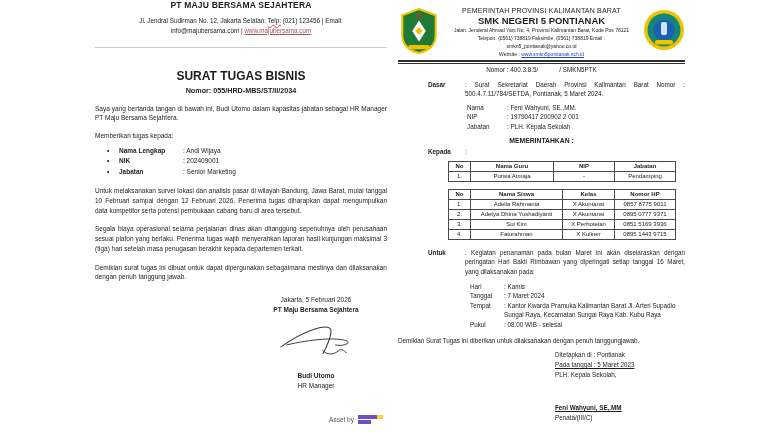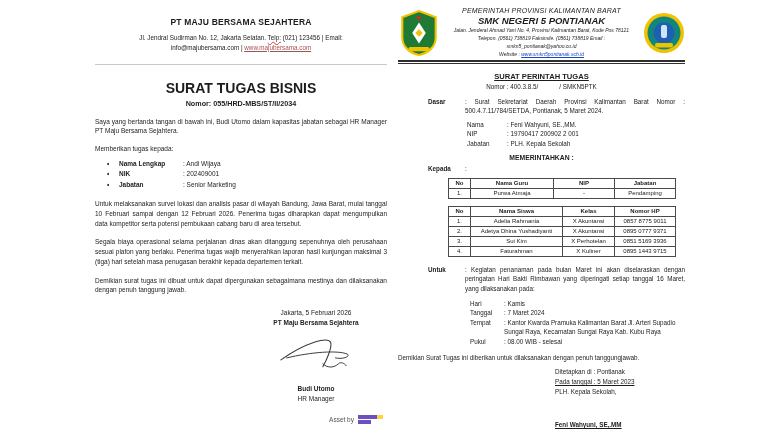"PT MAJU BERSAMA SEJAHTERA" .left-page { padding-top: 17px -> 0 }
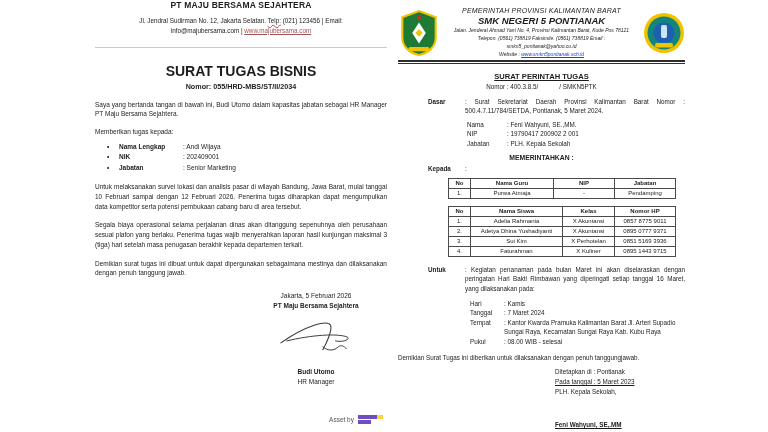"SMK NEGERI 5 PONTIANAK" .r-header { align-items: center -> flex-start; font-style: italic -> none }
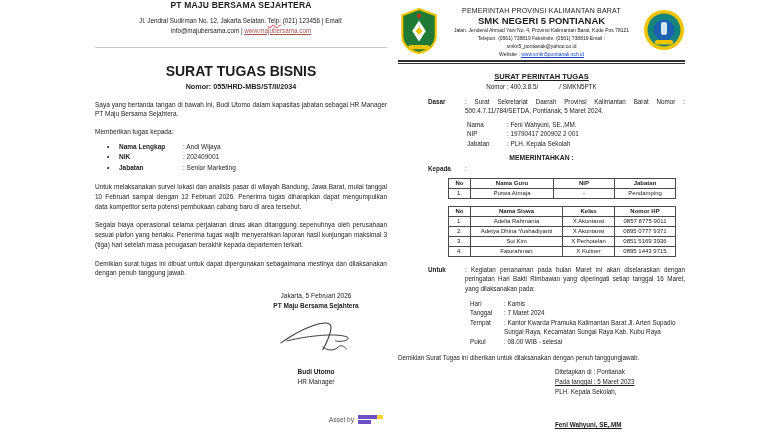"SURAT TUGAS BISNIS" .l-title { font-size: 14px -> 12px; margin-top: 15px -> 21px }
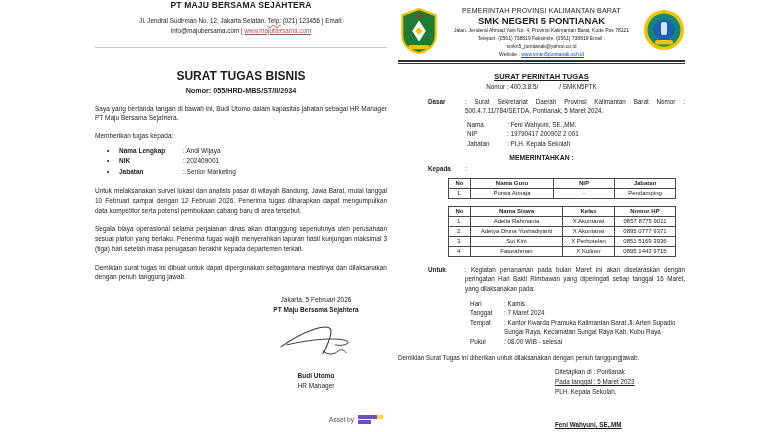"SURAT PERINTAH TUGAS" div.r-title { html: <div>SURAT PERINTAH TUGAS</div> -> none }
